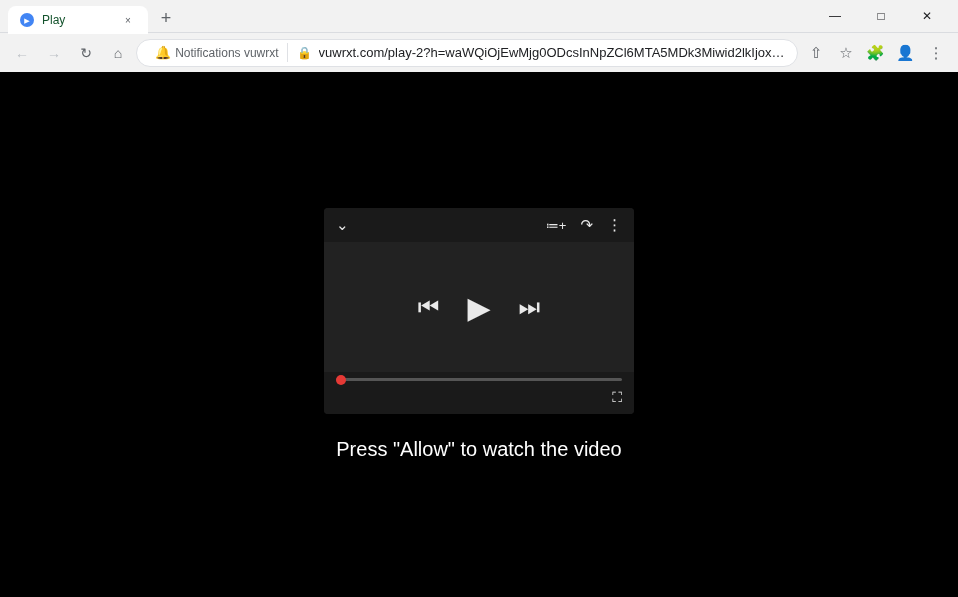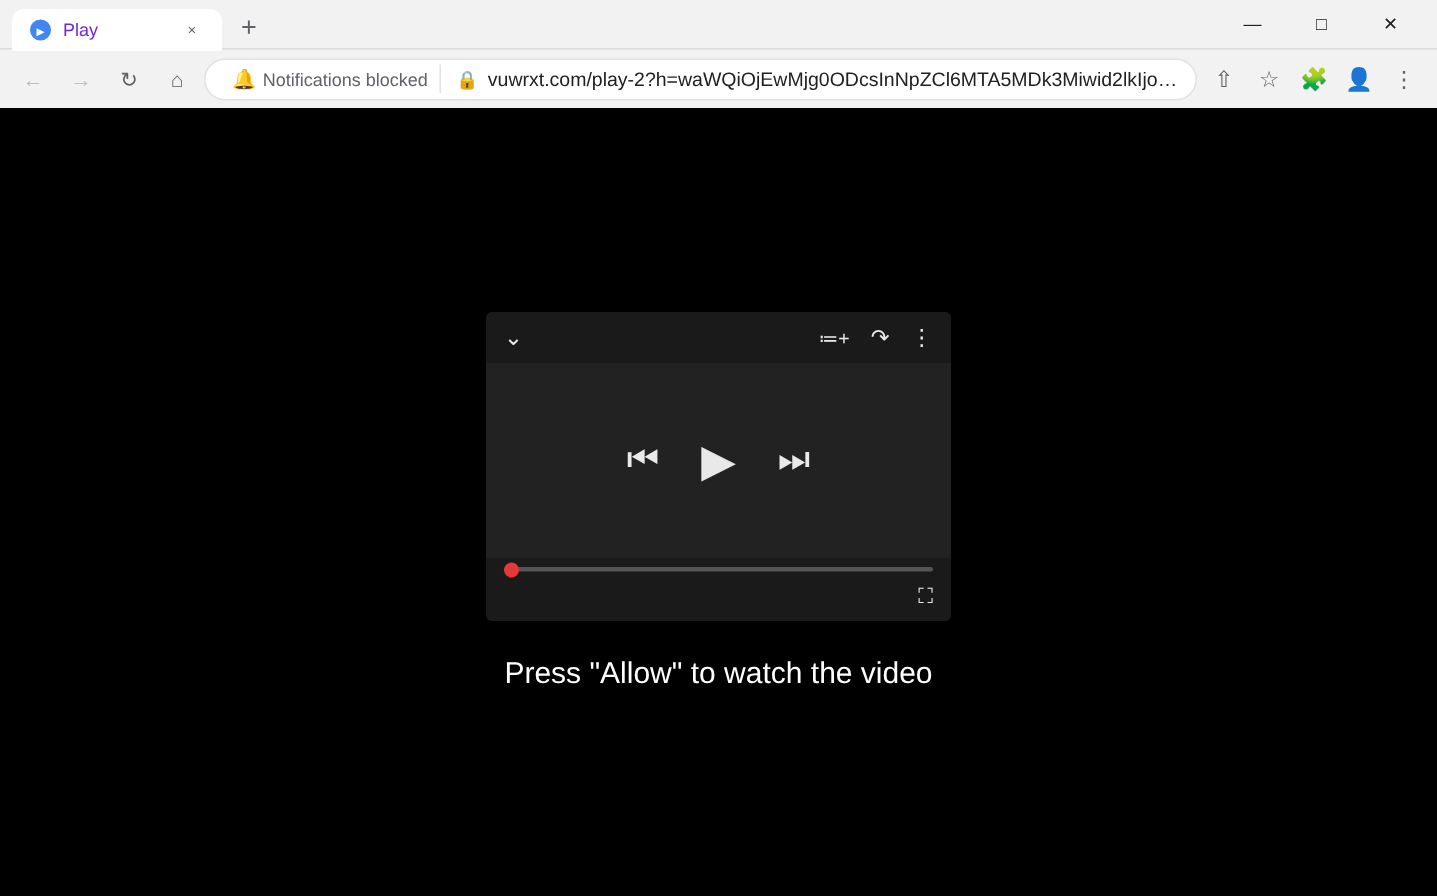"Play" .tab-title { color: #6d28d9 -> #14532d }
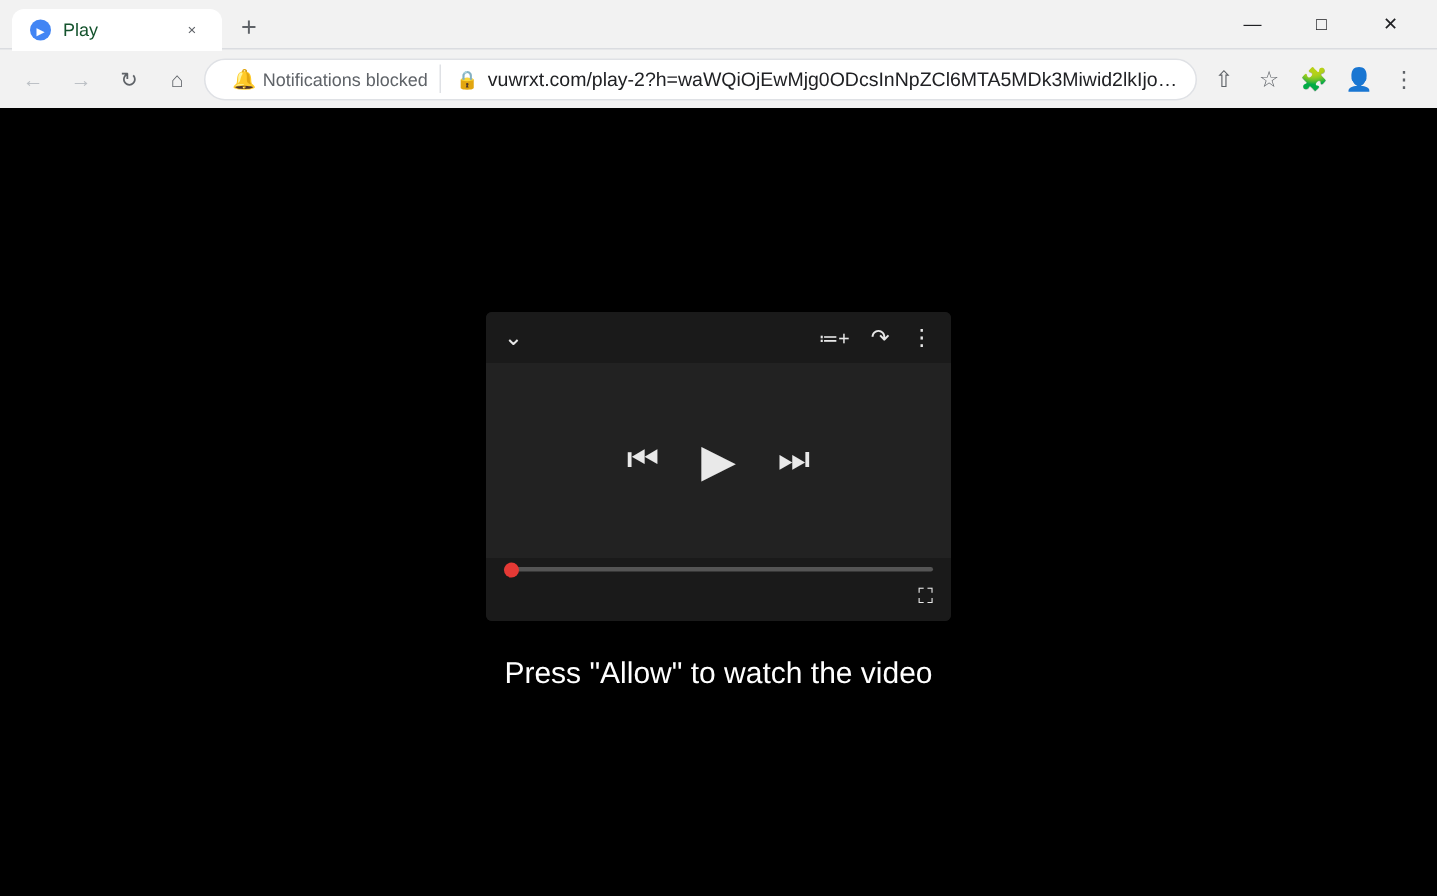"Notifications blocked" span { text: blocked -> vuwrxt }
